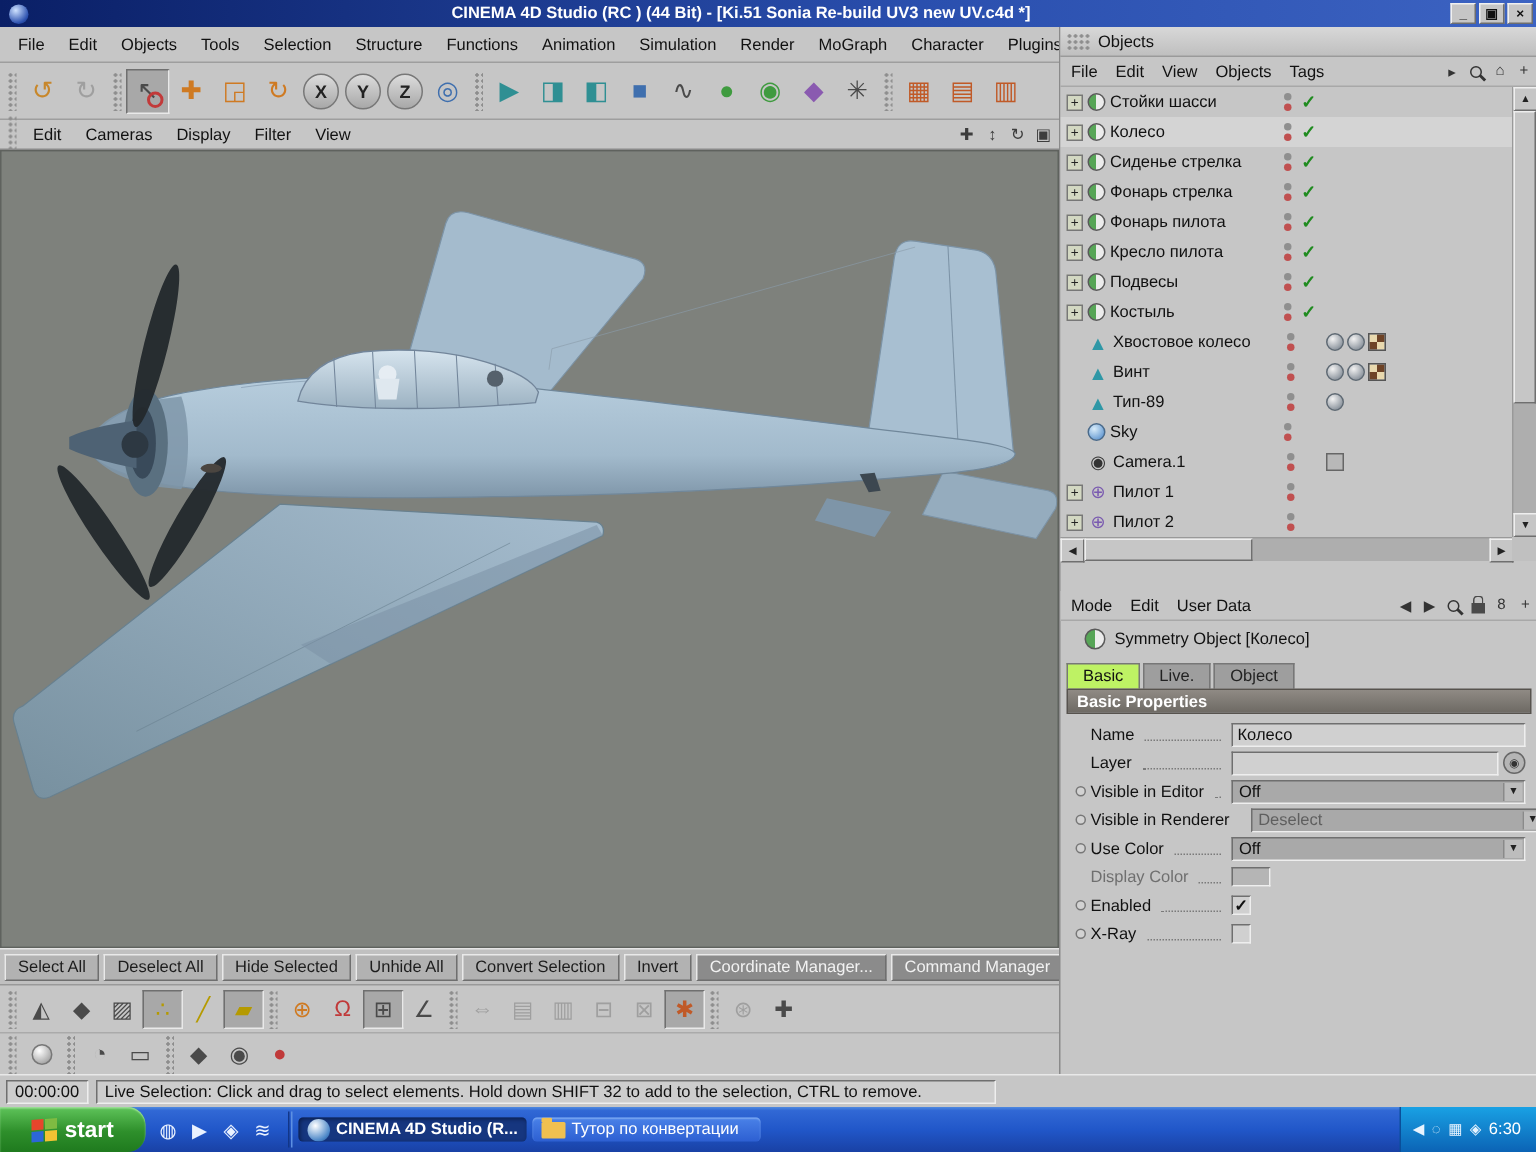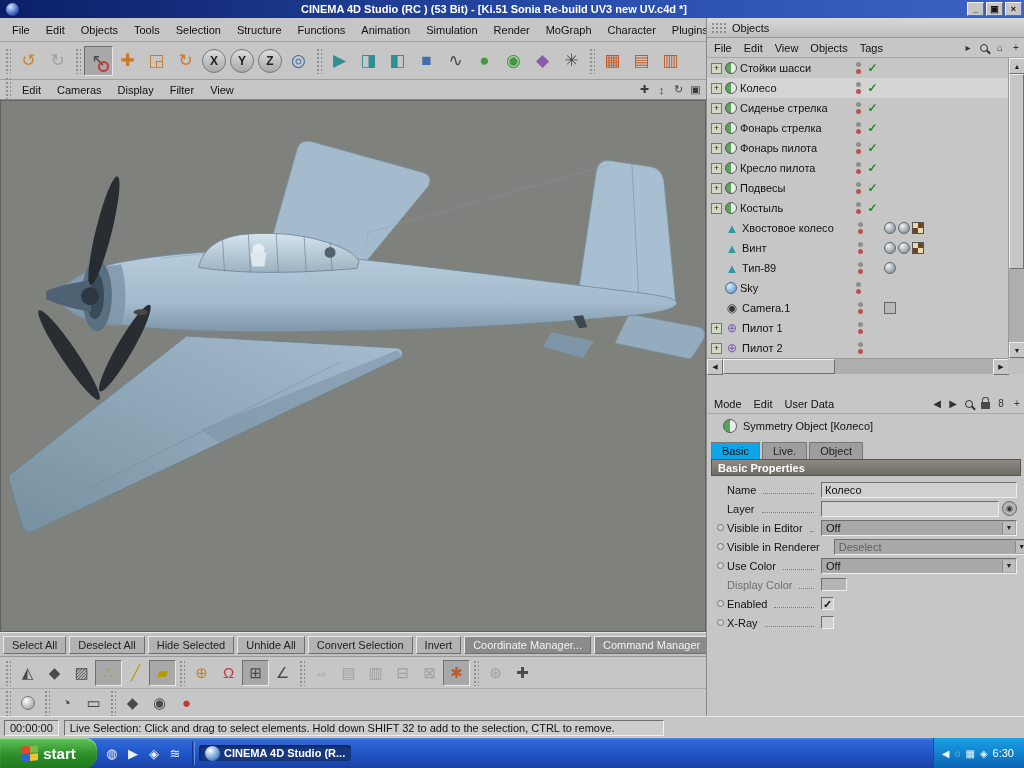"CINEMA 4D Studio (RC )" span { text: 53 -> 44 }
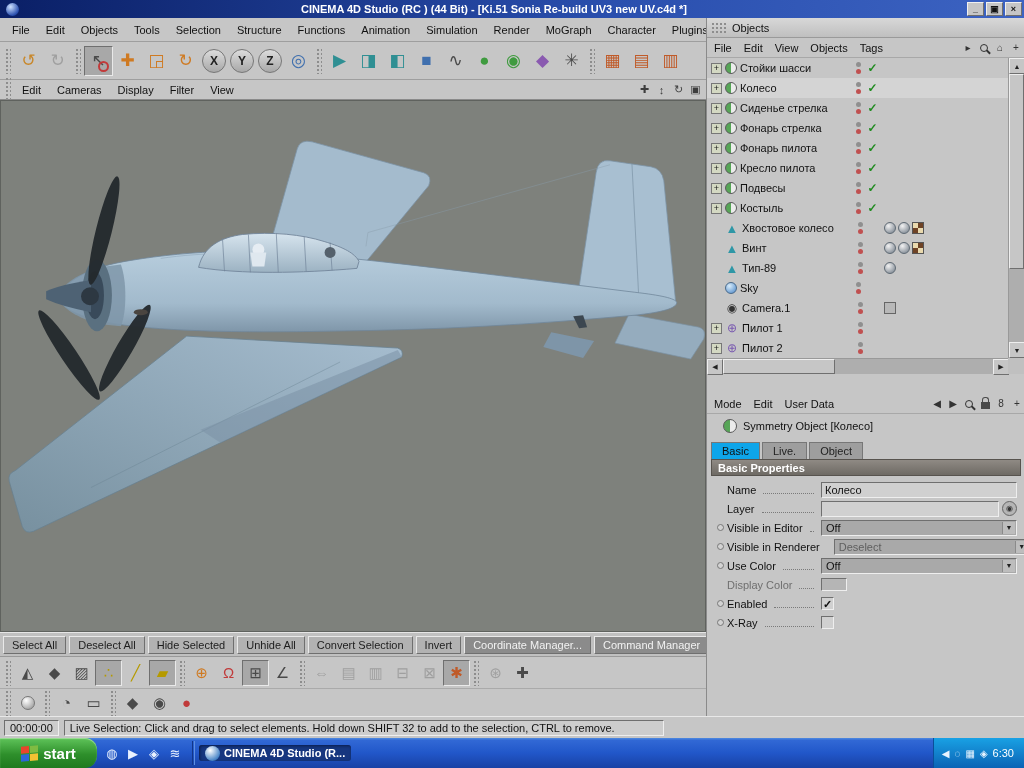"Basic" .atab.active { background: #0ea5e9 -> #bef264 }
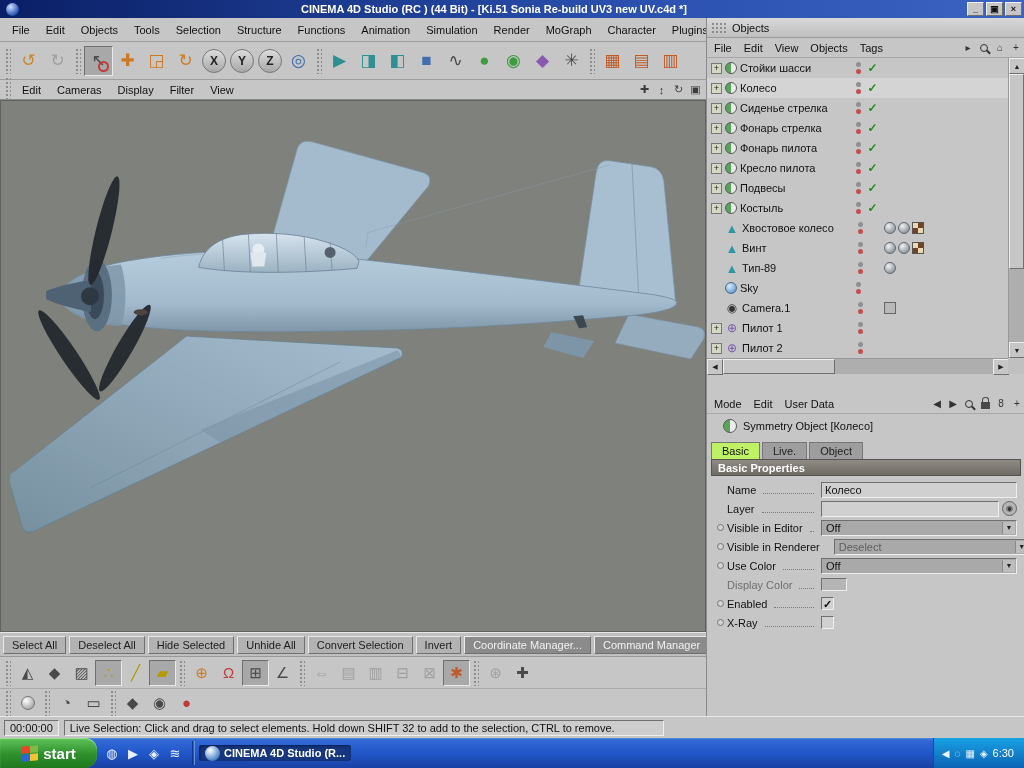"Тутор по конвертации" div.task { html: none -> <div> <span></span> <span>Тутор по конвертации</span> </div> }
